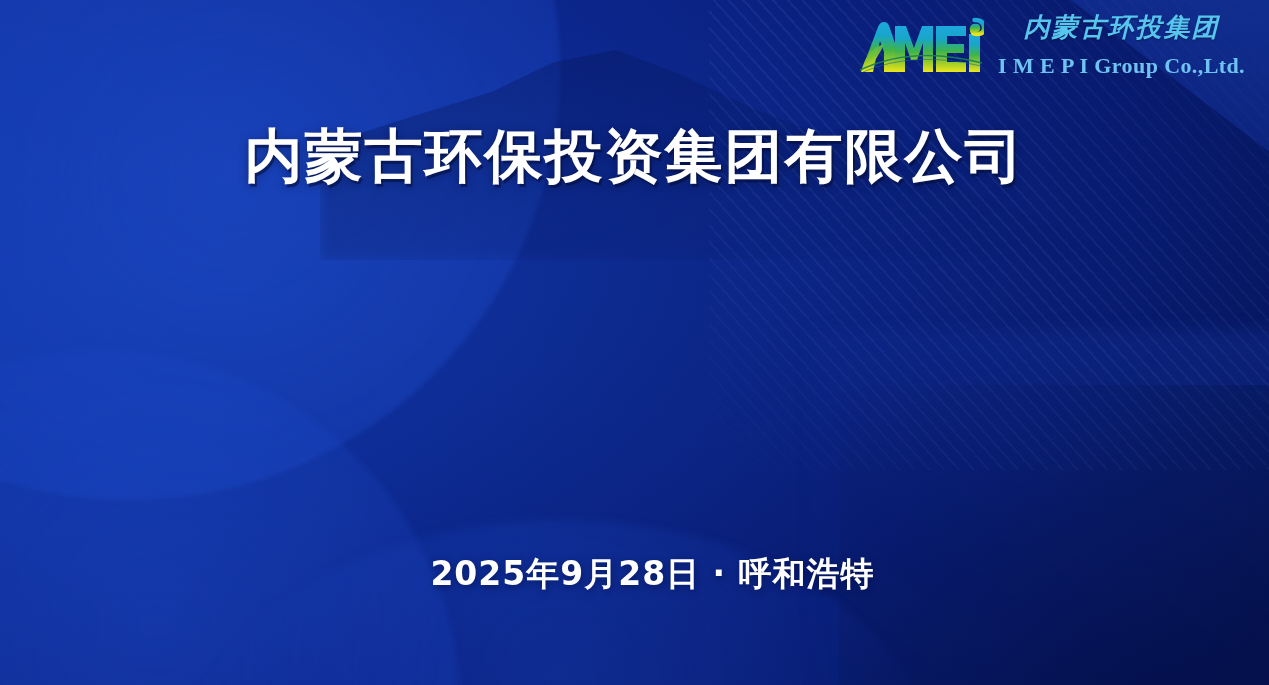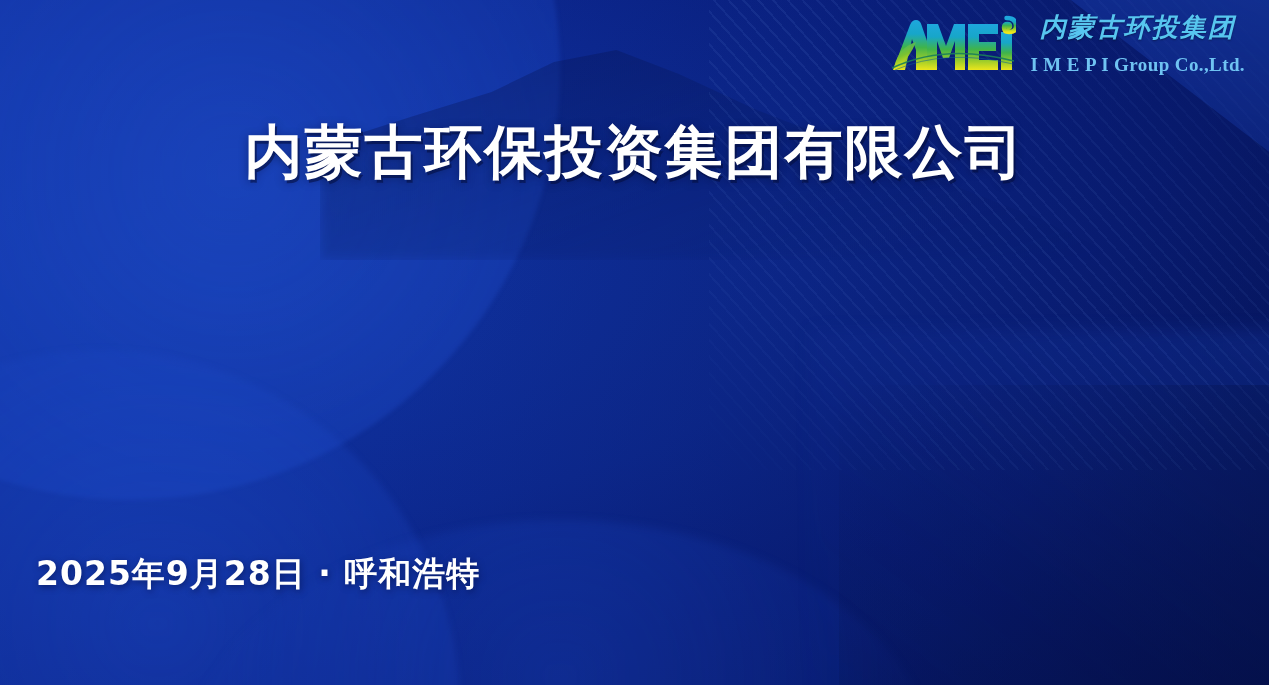"I M E P I" .logo-en { font-size: 19px -> 22px }
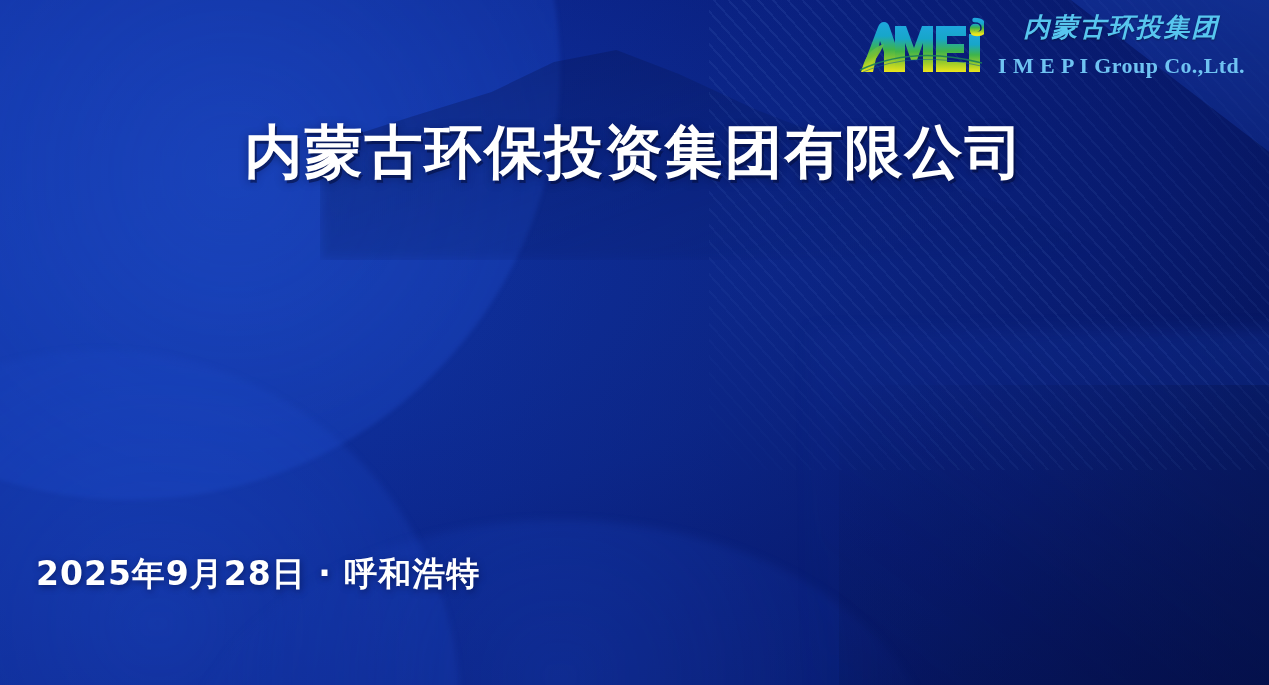"内蒙古环保投资集团有限公司" .title-line { font-family: Liberation Mono, monospace -> Liberation Serif, serif }
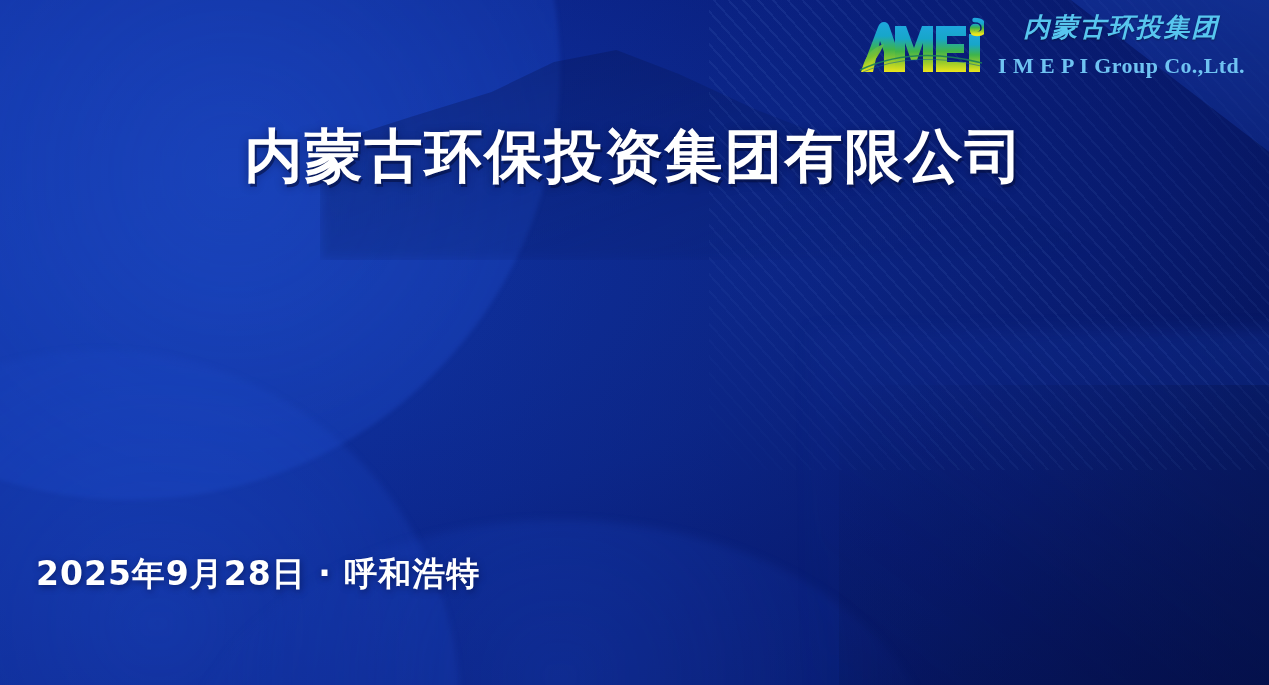"2025年9月28日 · 呼和浩特" .meta { text-align: none -> center }
